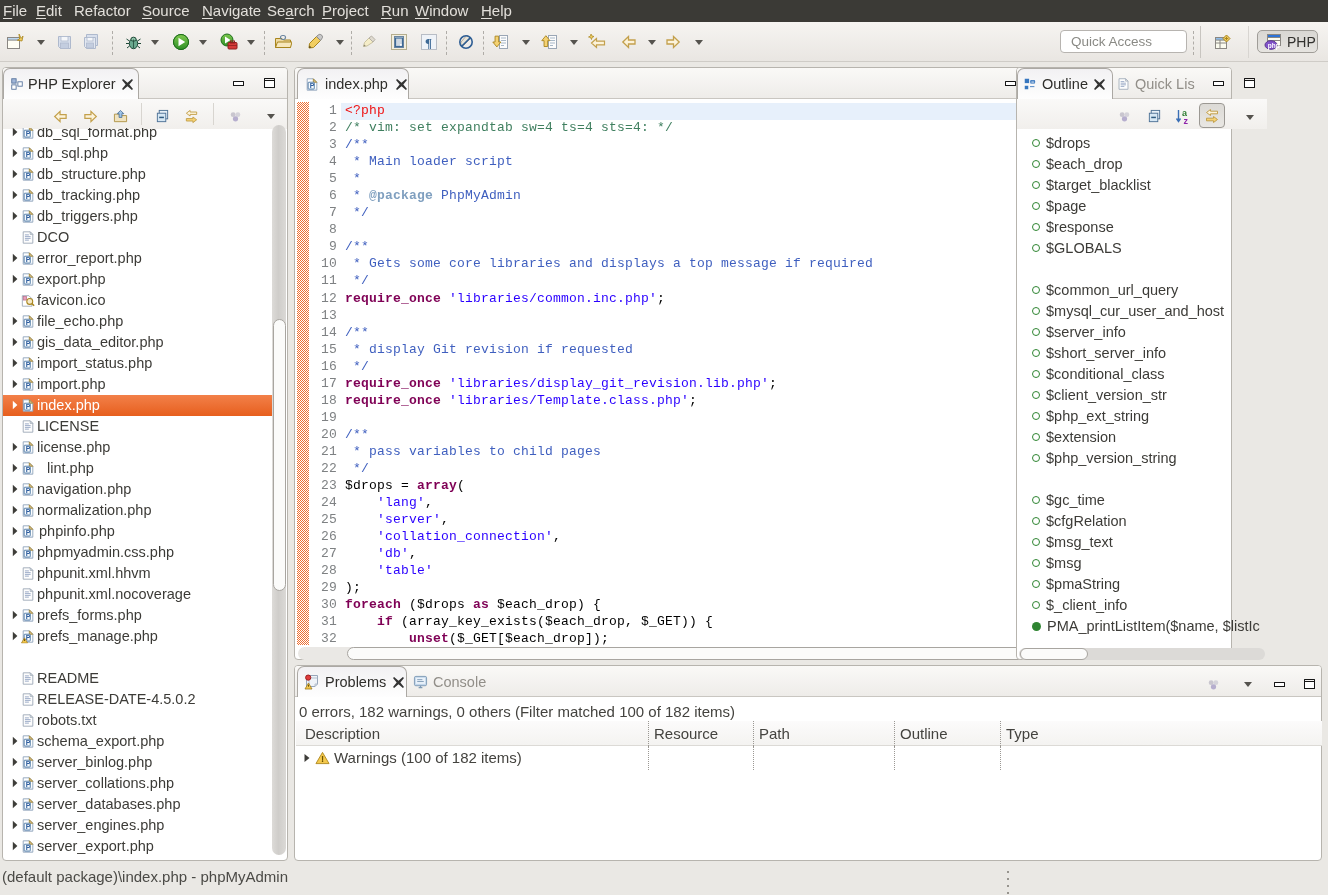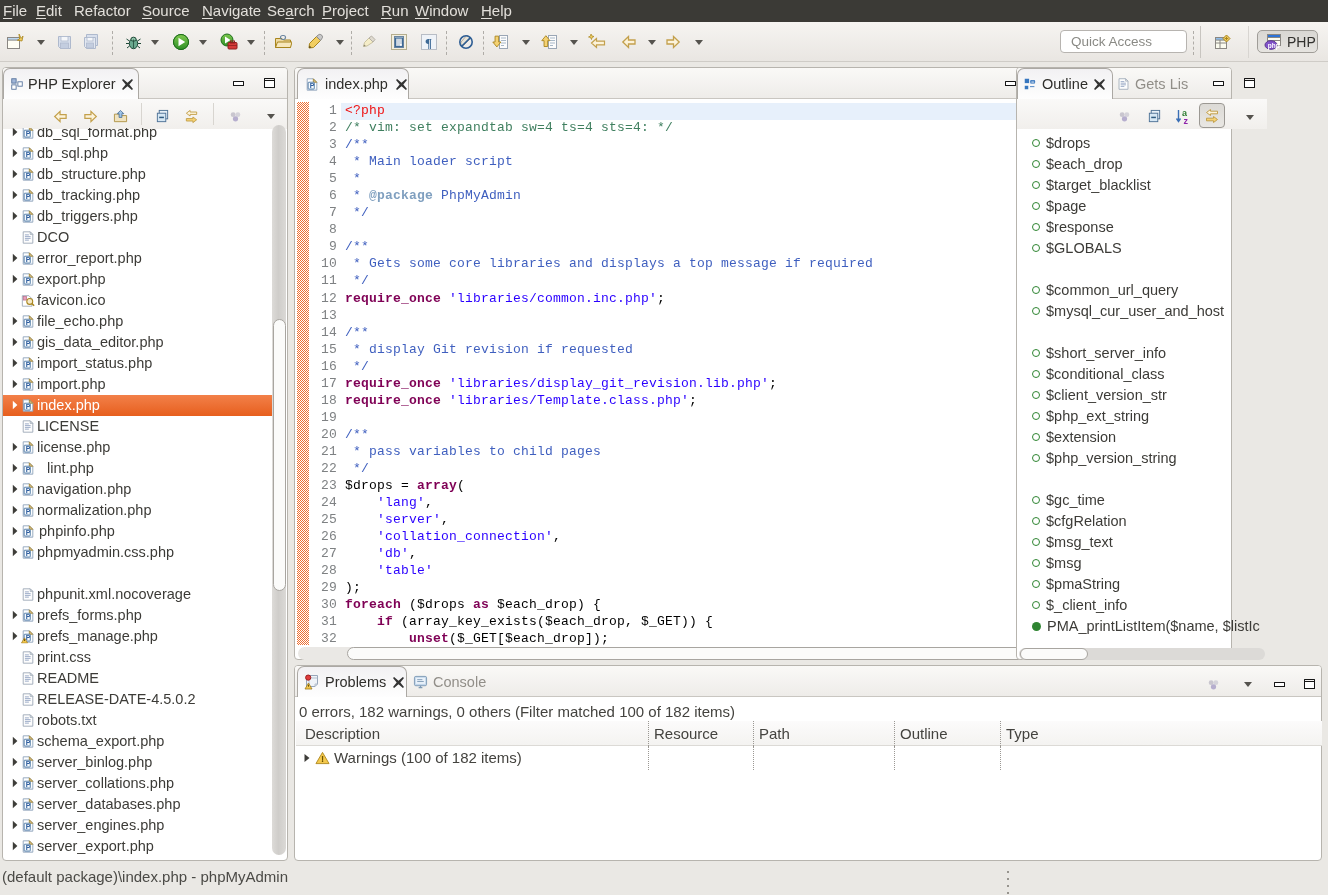"Gets Lis" span { text: Gets -> Quick }
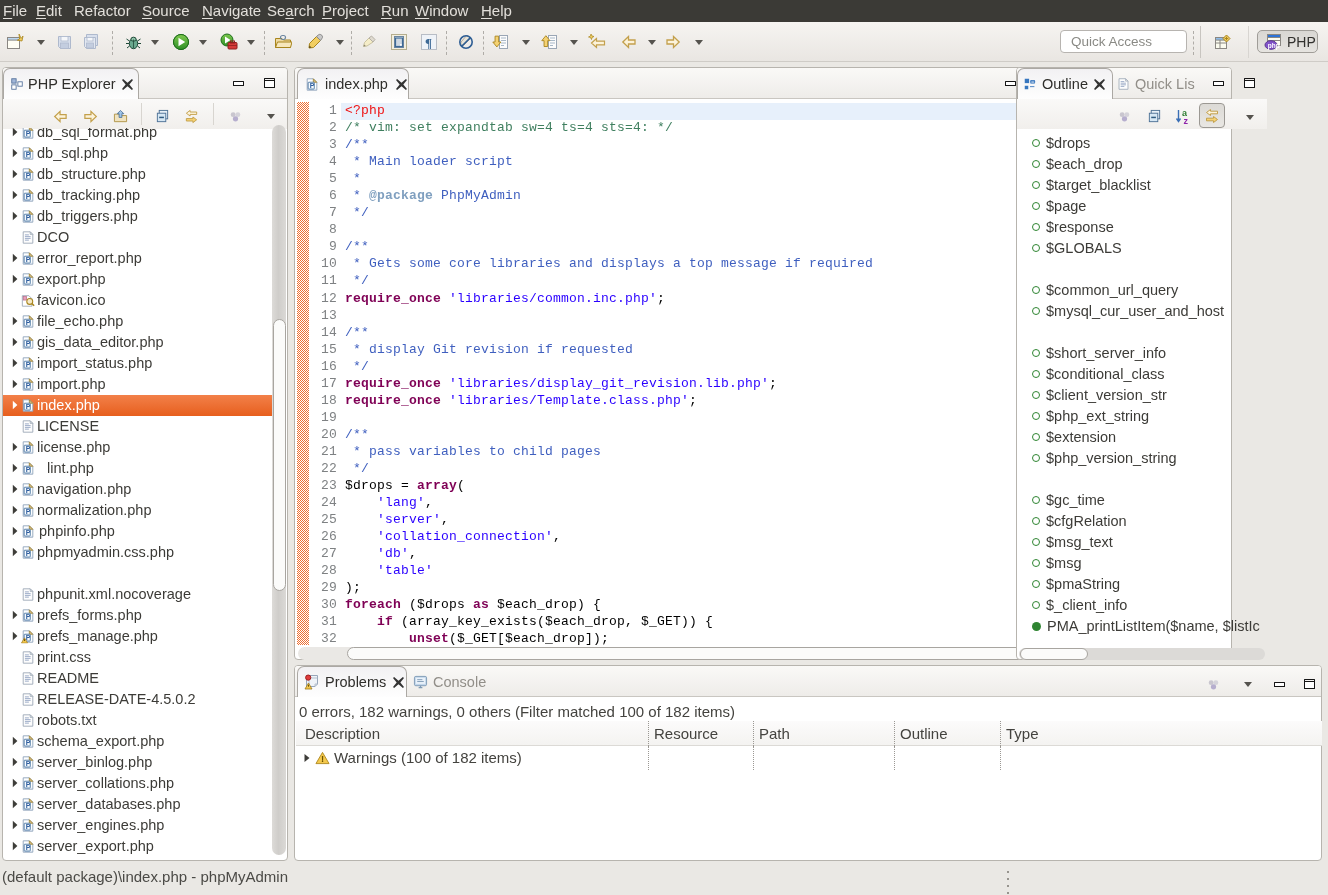"$server_info" div.orow { html: none -> <div><span></span><span>$server_info</span></div> }
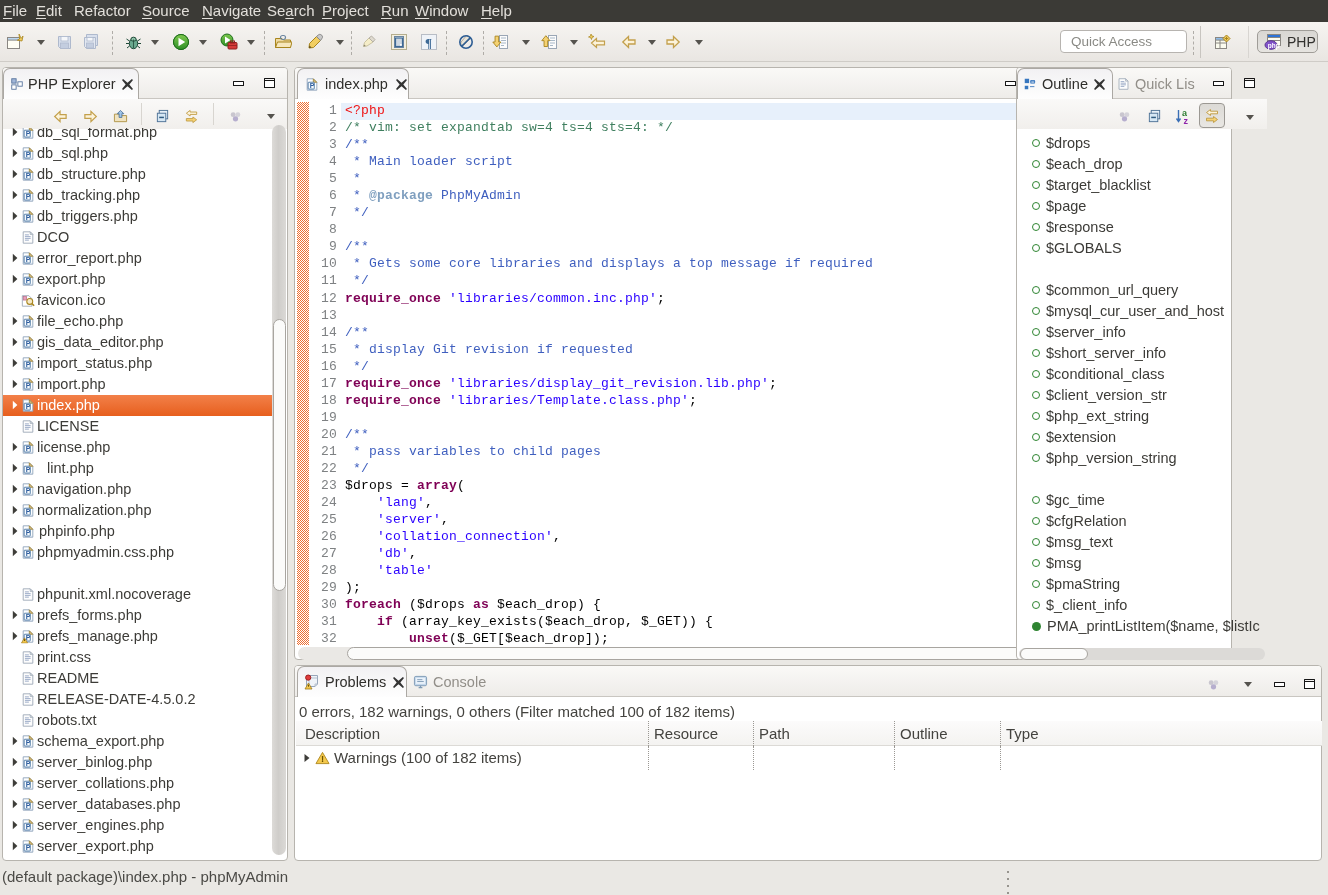"phpunit.xml.hhvm" div.trow { html: none -> <div><span></span><svg> <use></use> </svg><span>phpunit.xml.hhvm</span></div> }
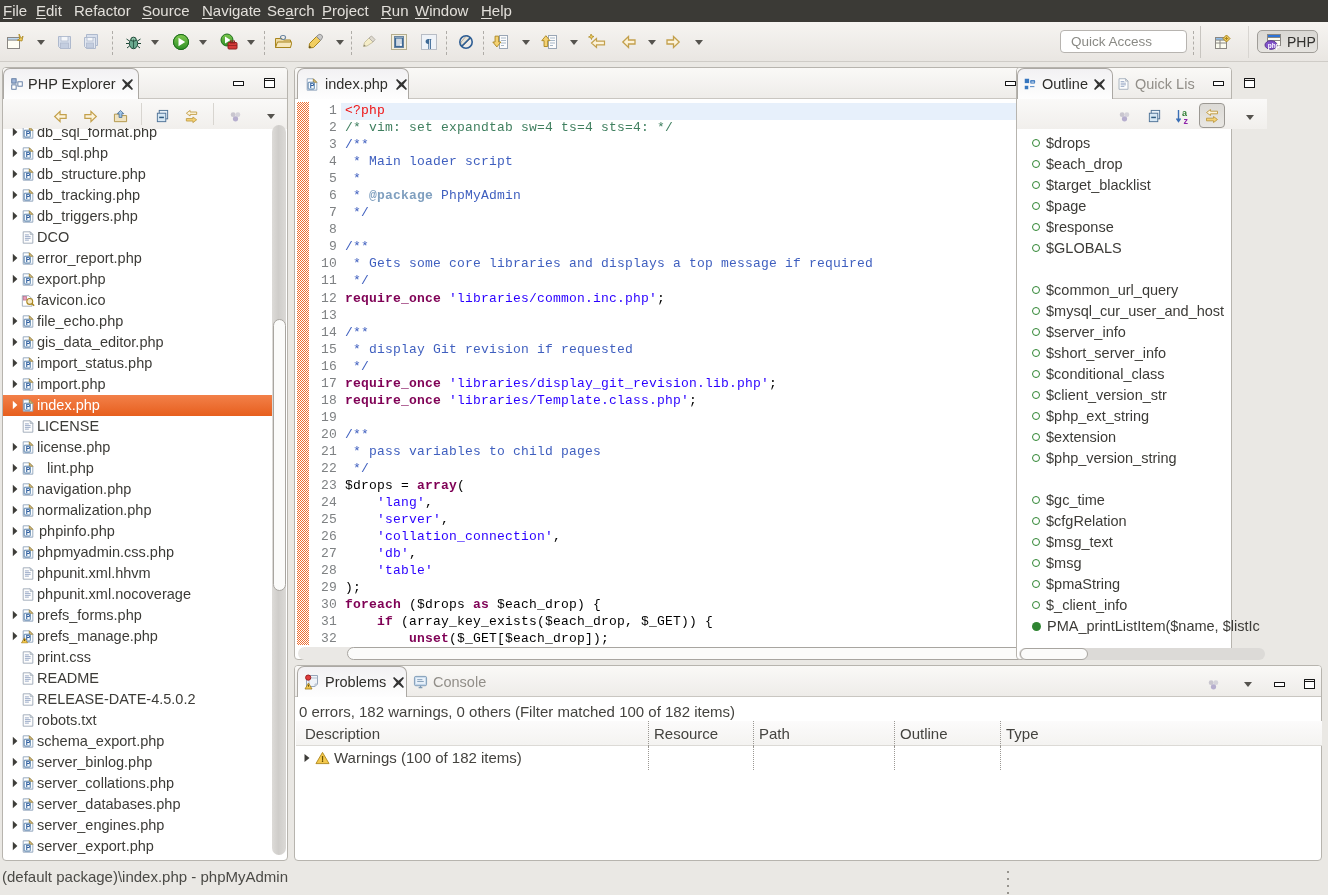"print.css" div.trow { html: <div><span></span><svg> <use></use> </svg><span>print.css</span></div> -> none }
